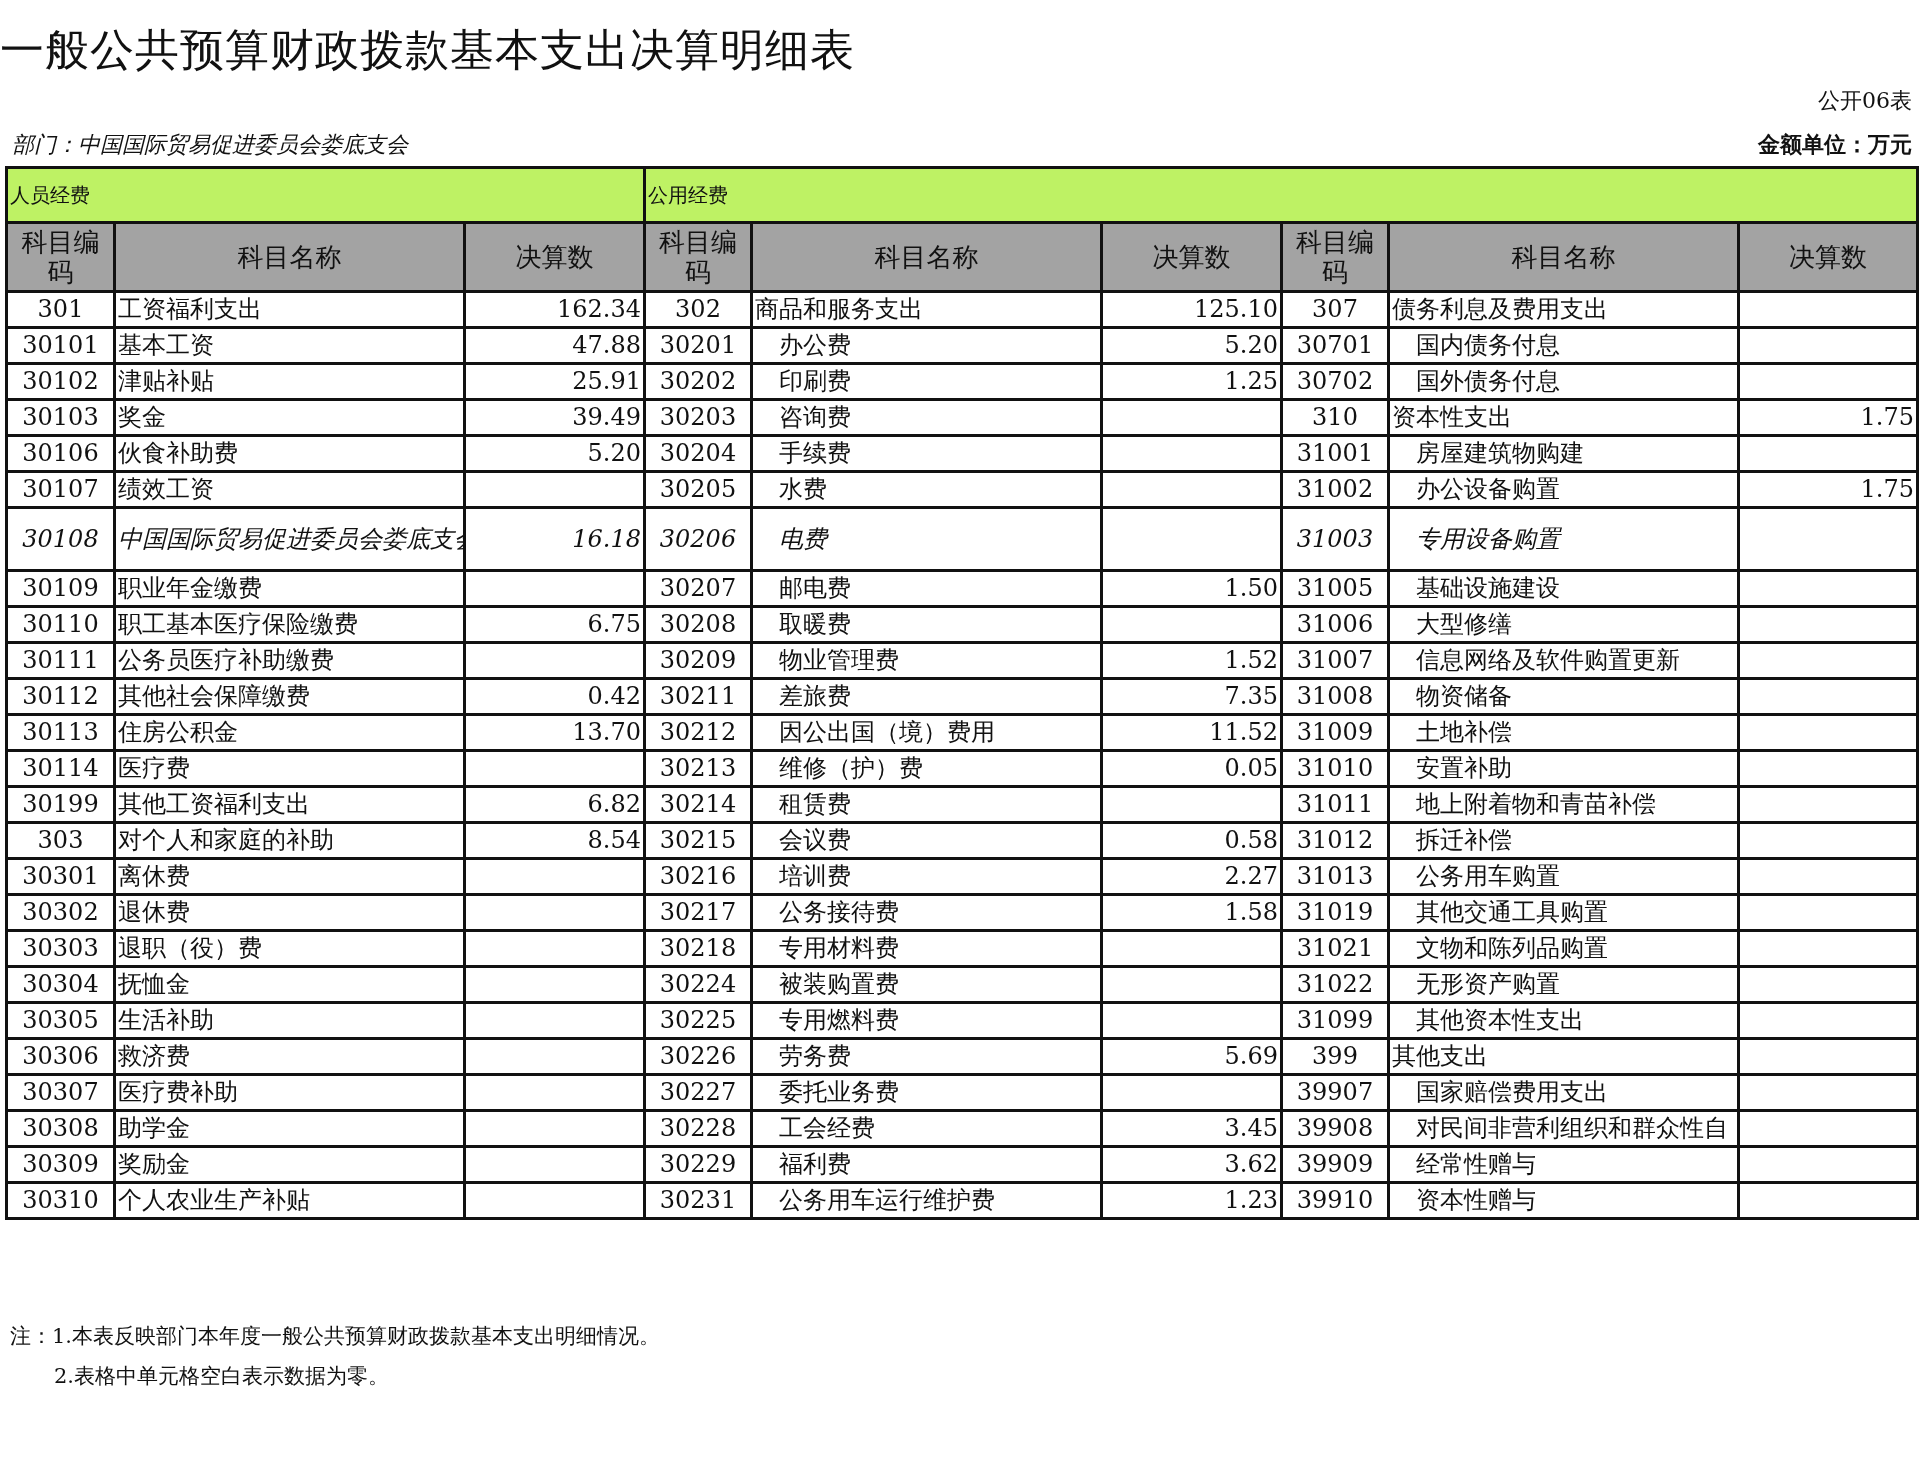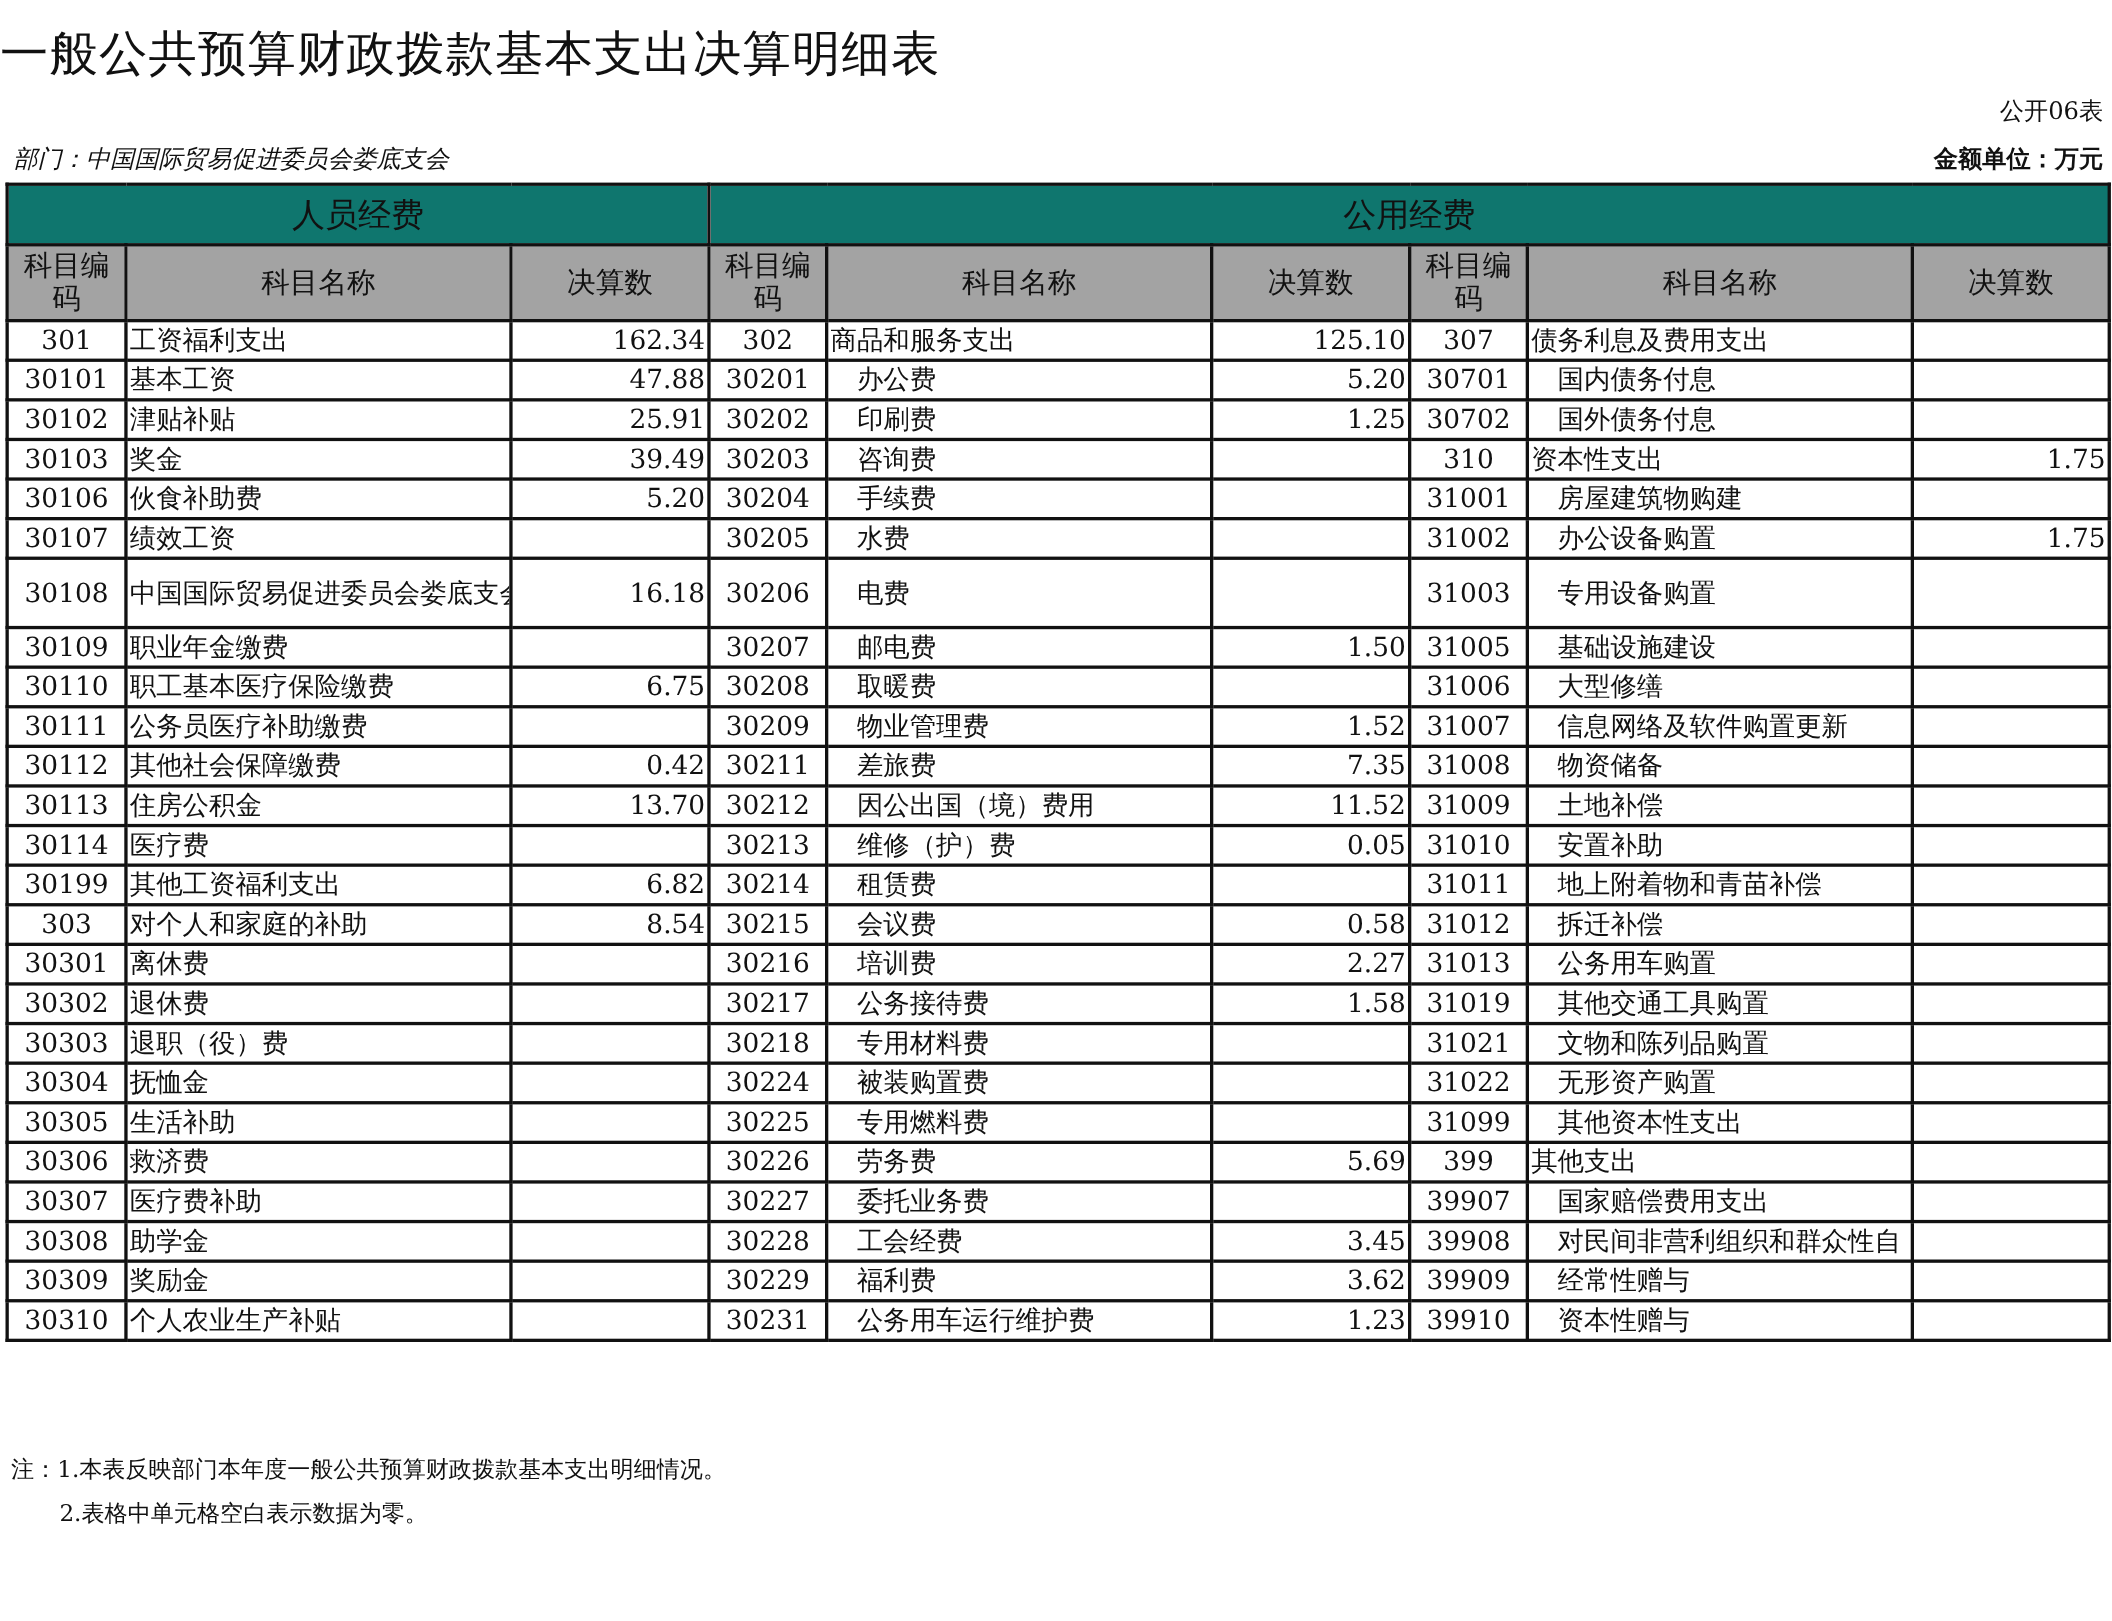"人员经费" th.group { background: #0f766e -> #bef264; font-size: 30px -> 20px; text-align: center -> left }
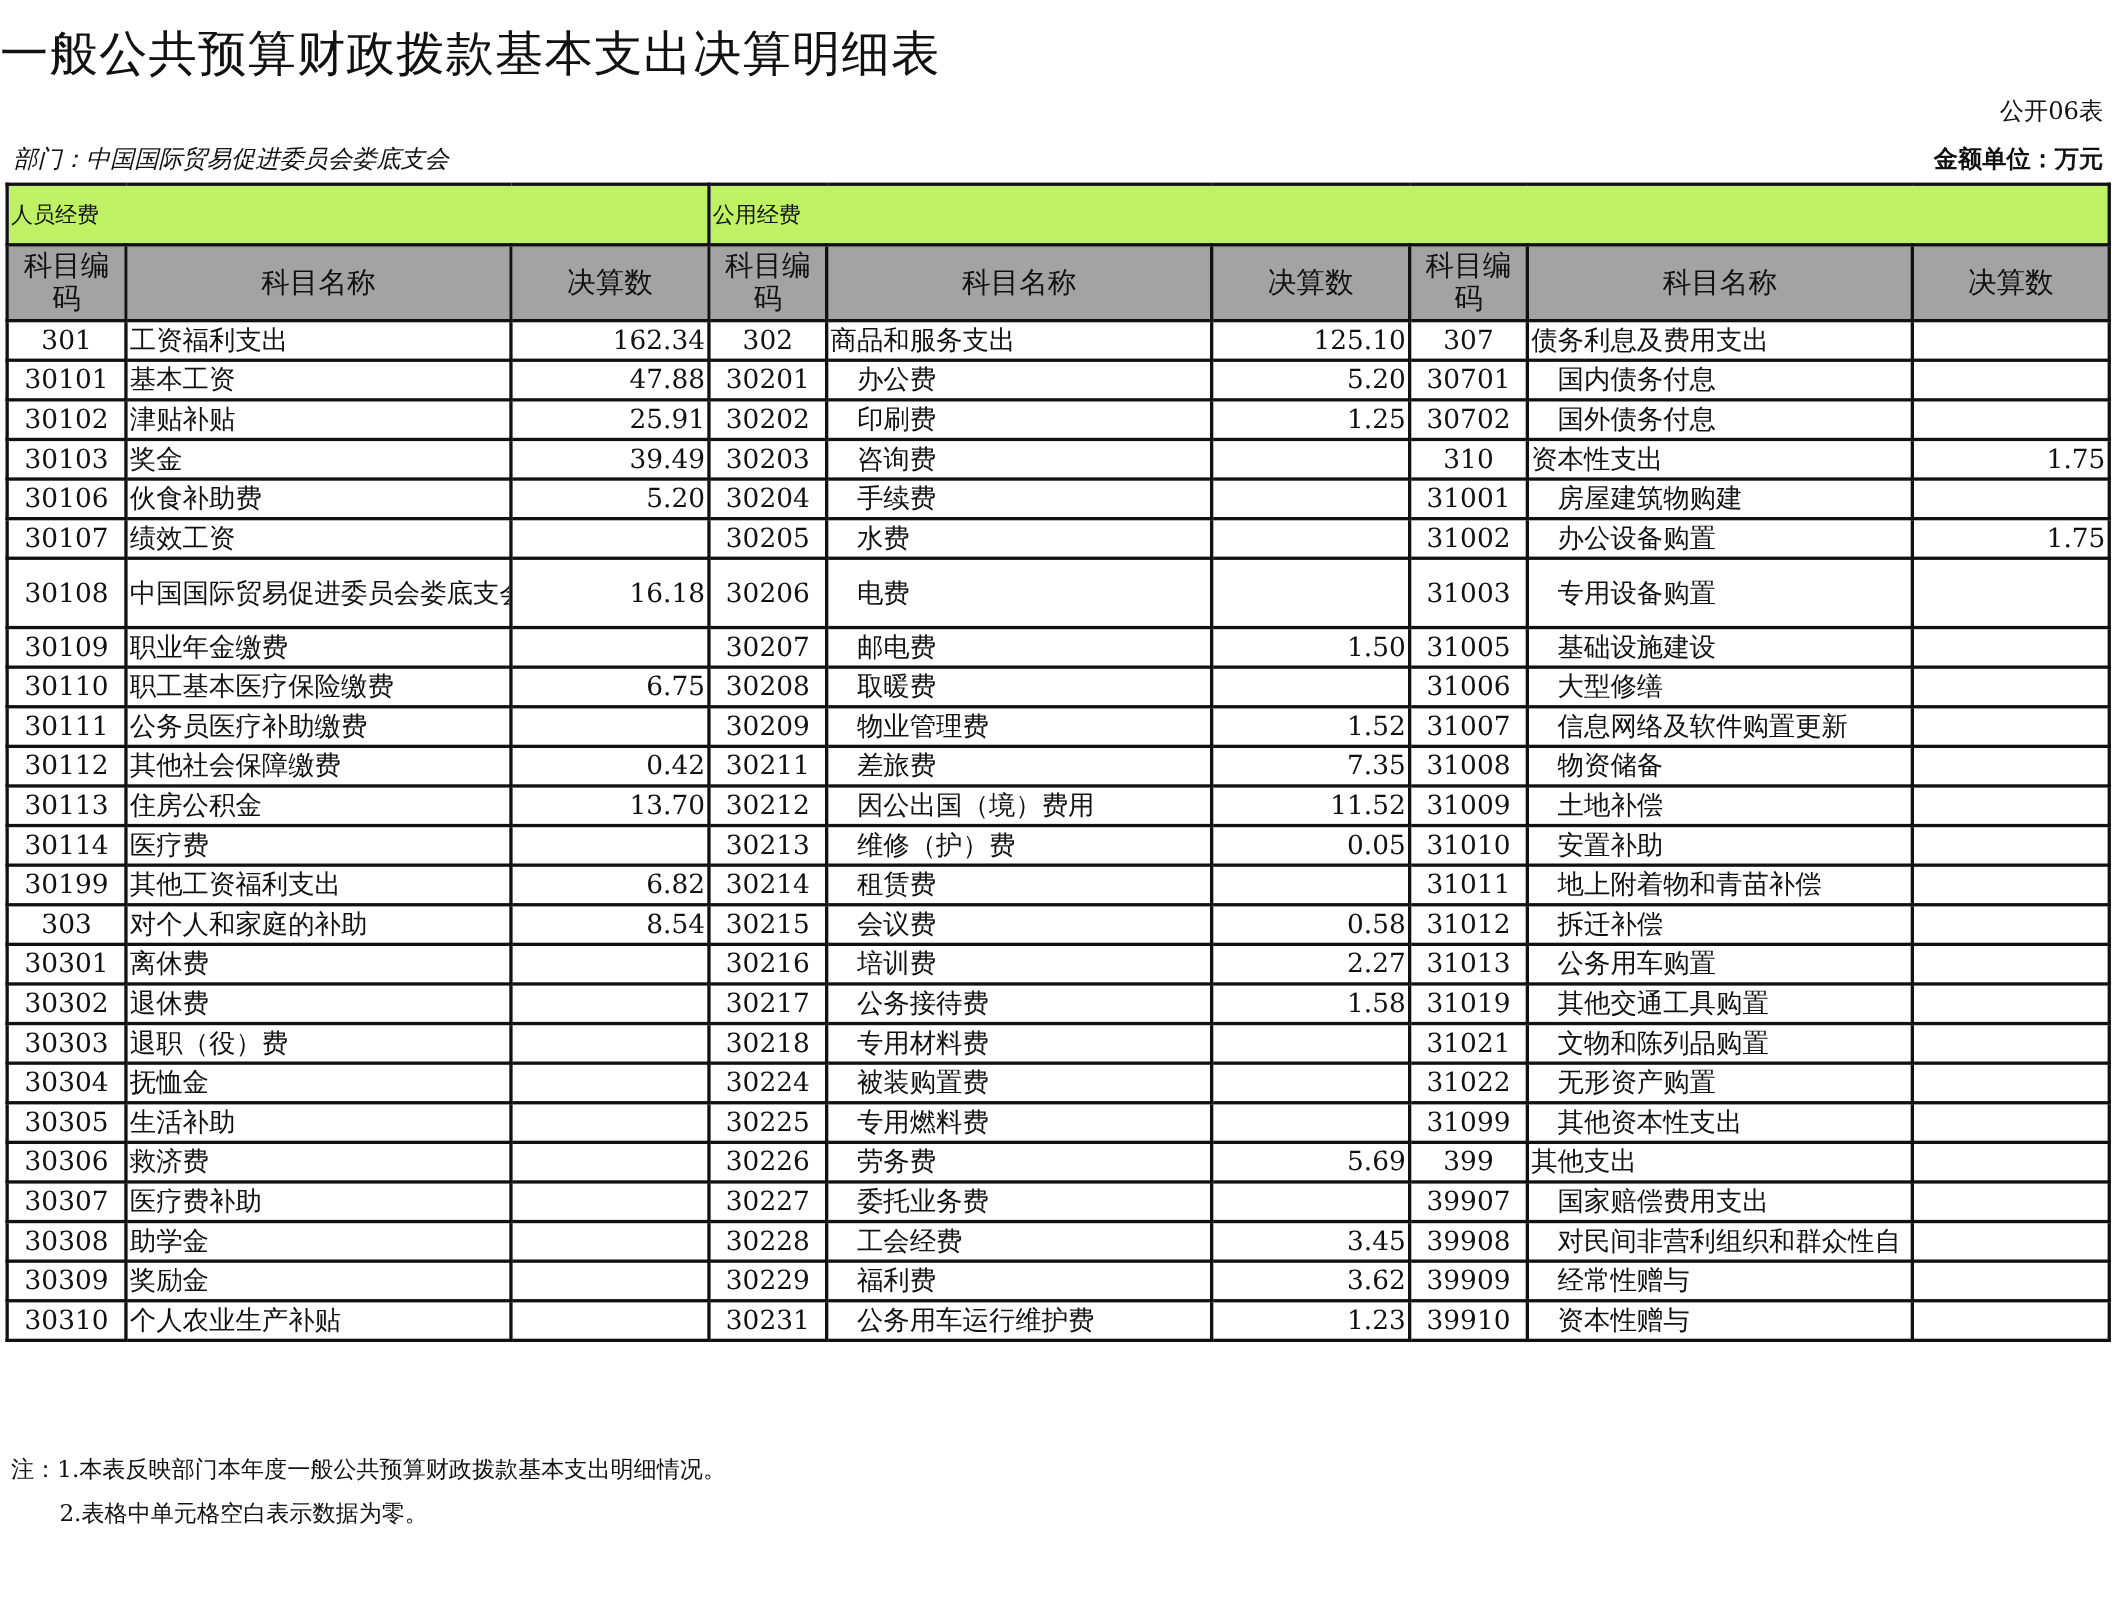"30108" tr.tall td { font-style: none -> italic }
